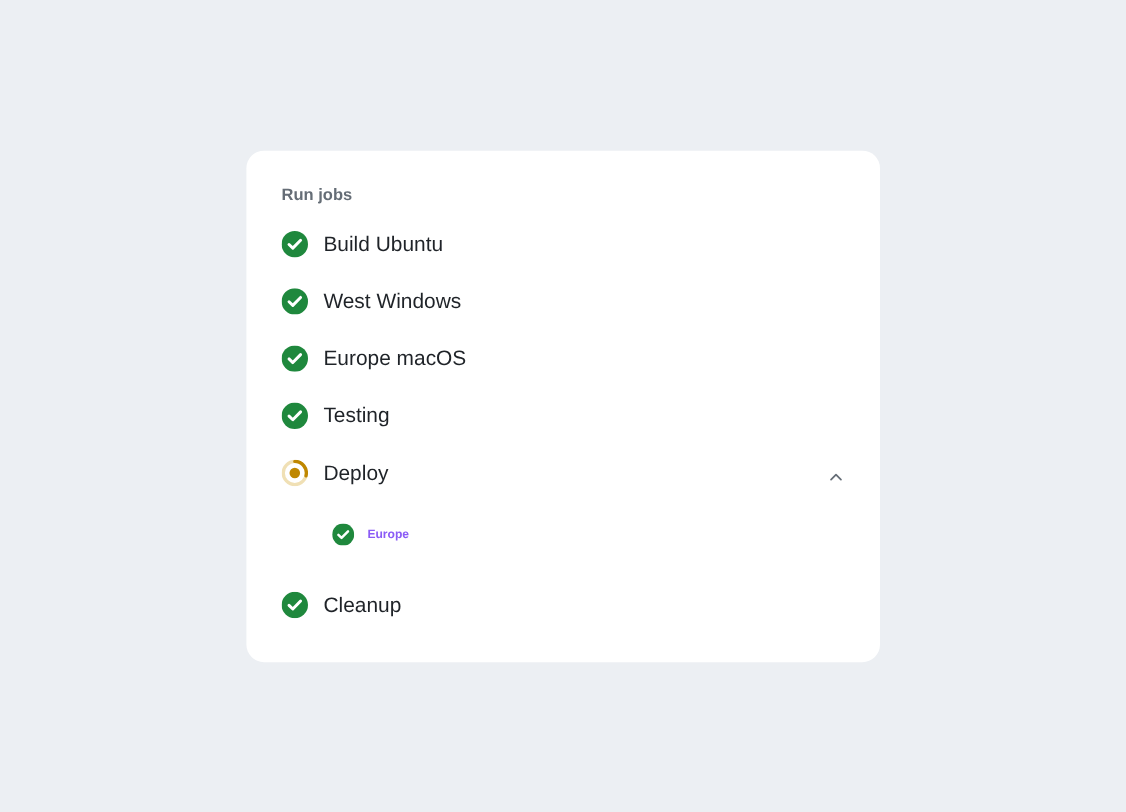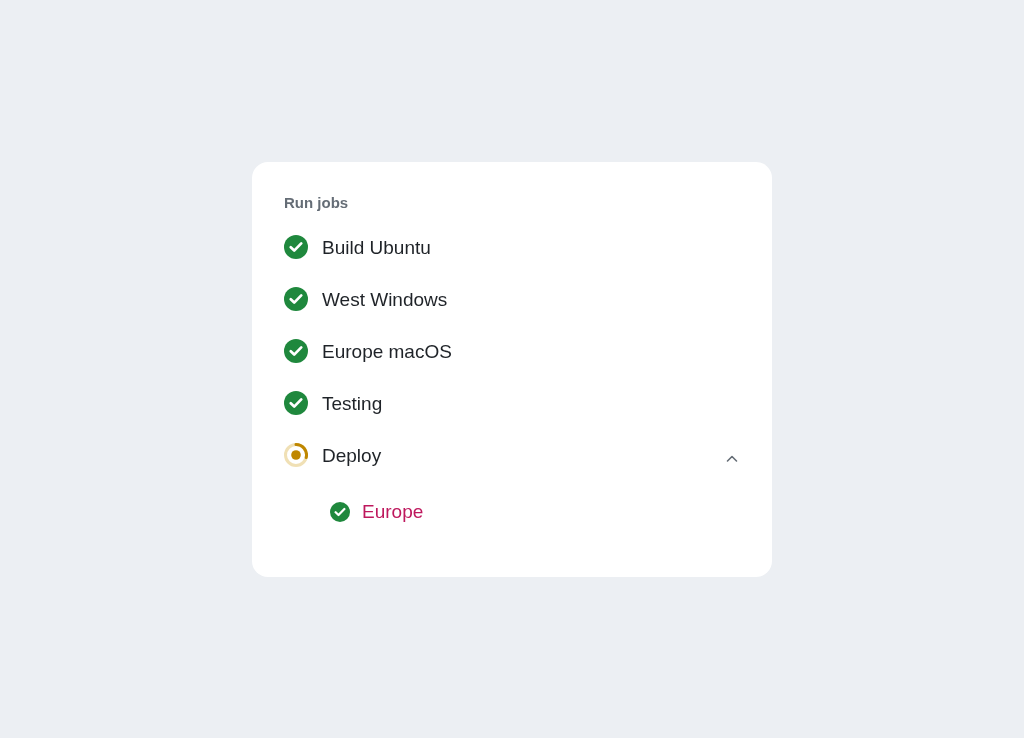"Run jobs" .card { width: 520px -> 576px }
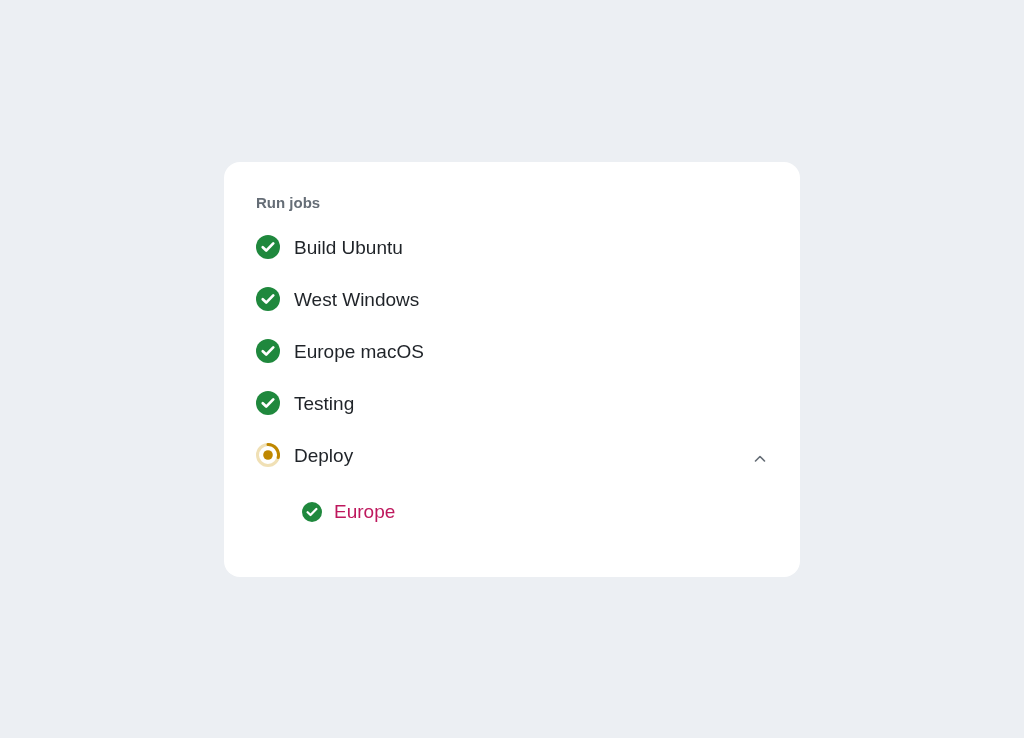"Europe" .sub-label { color: #be185d -> #8b5cf6; font-size: 19px -> 11px; font-weight: 400 -> 700 }
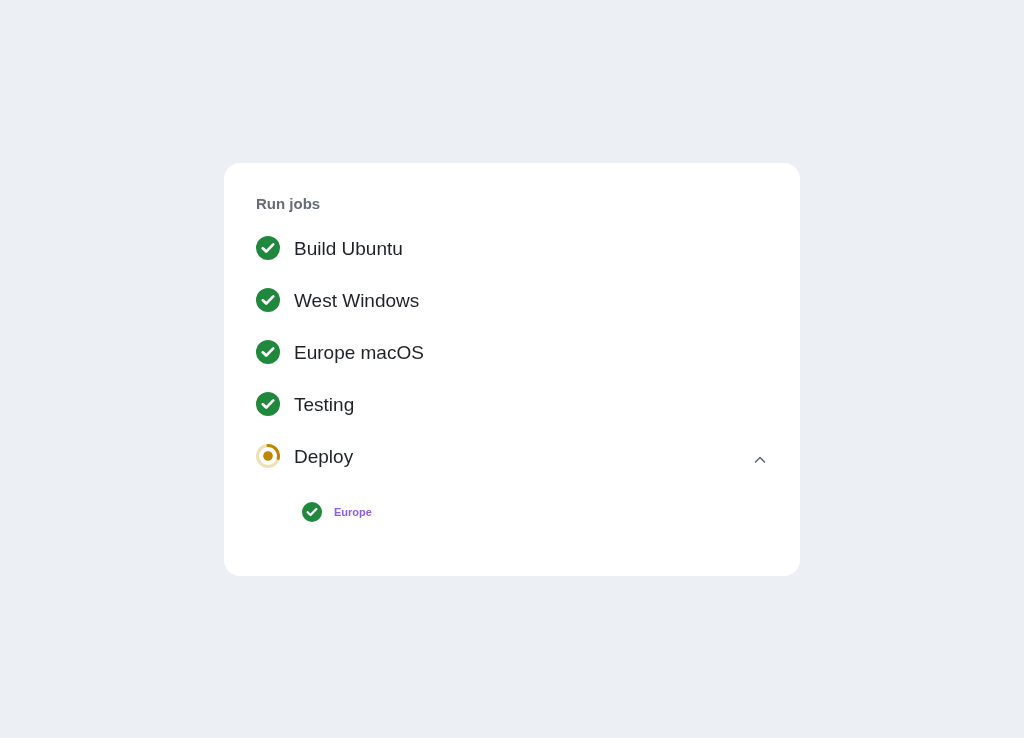"Cleanup" div.job-row { html: none -> <div> <svg> <circle></circle> <path></path> </svg> <span>Cleanup</span> </div> }
